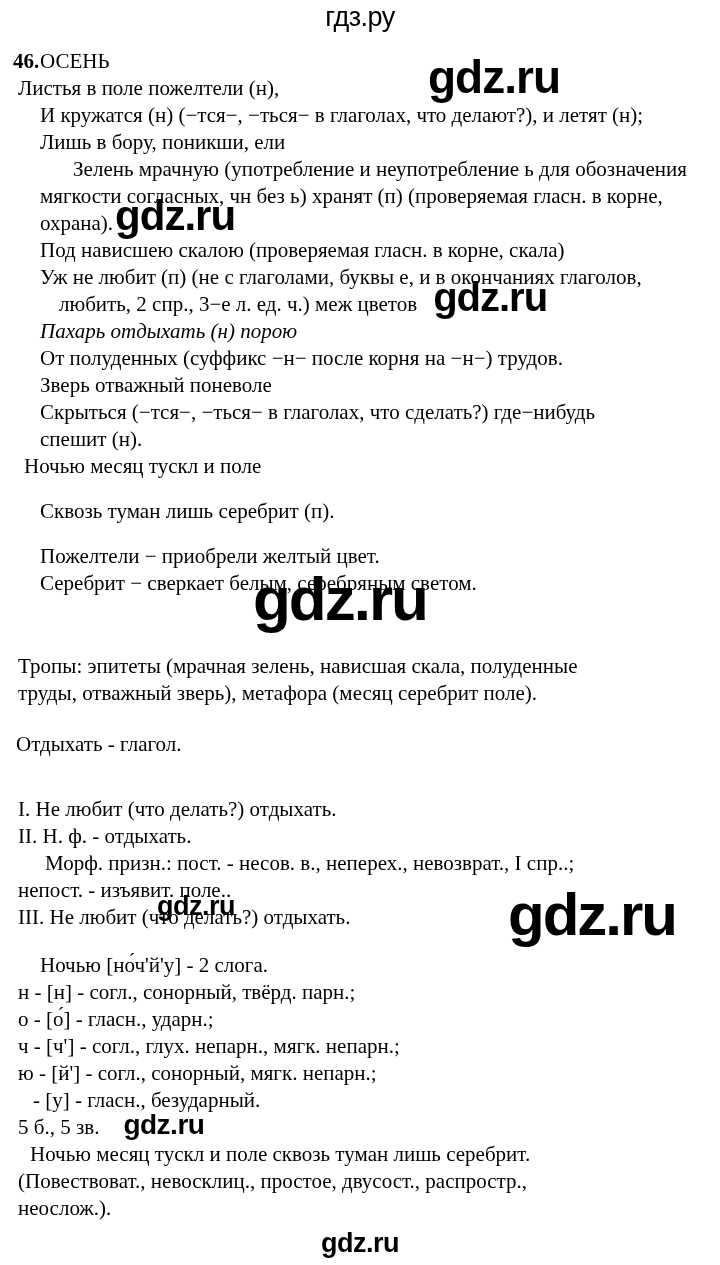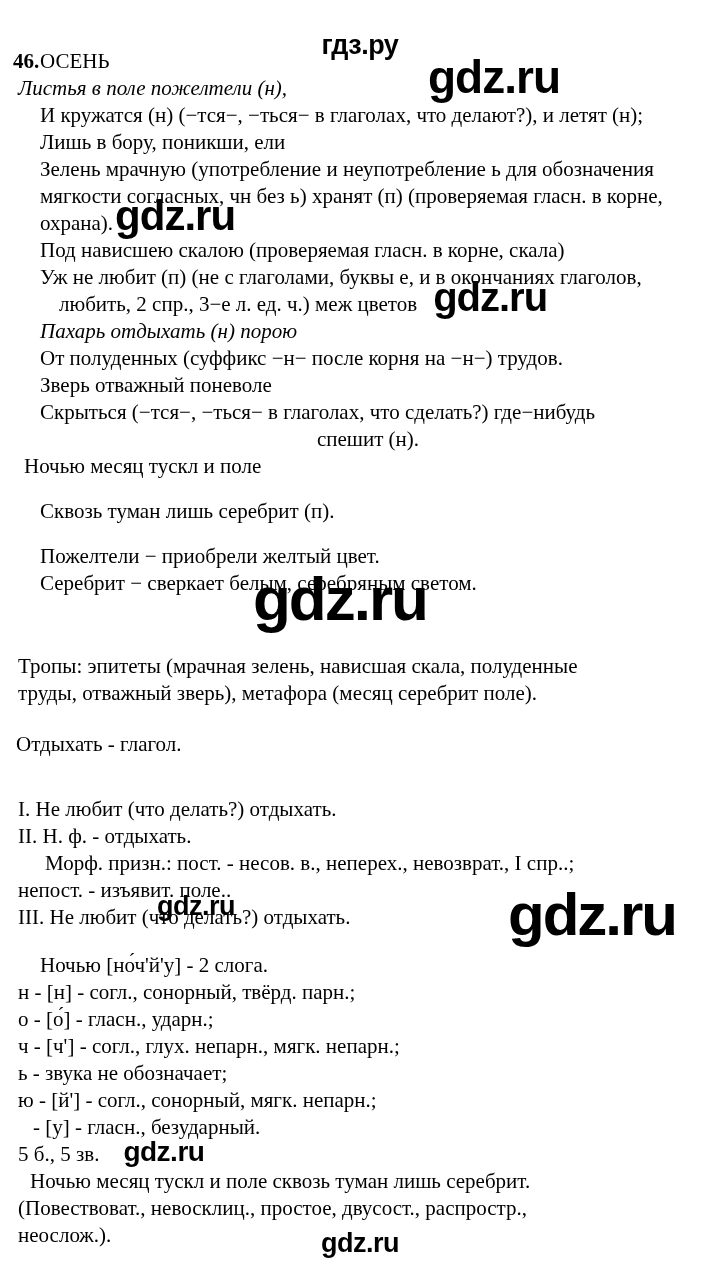"гдз.ру" .site-header { font-weight: 700 -> 400; margin-top: 28px -> none }
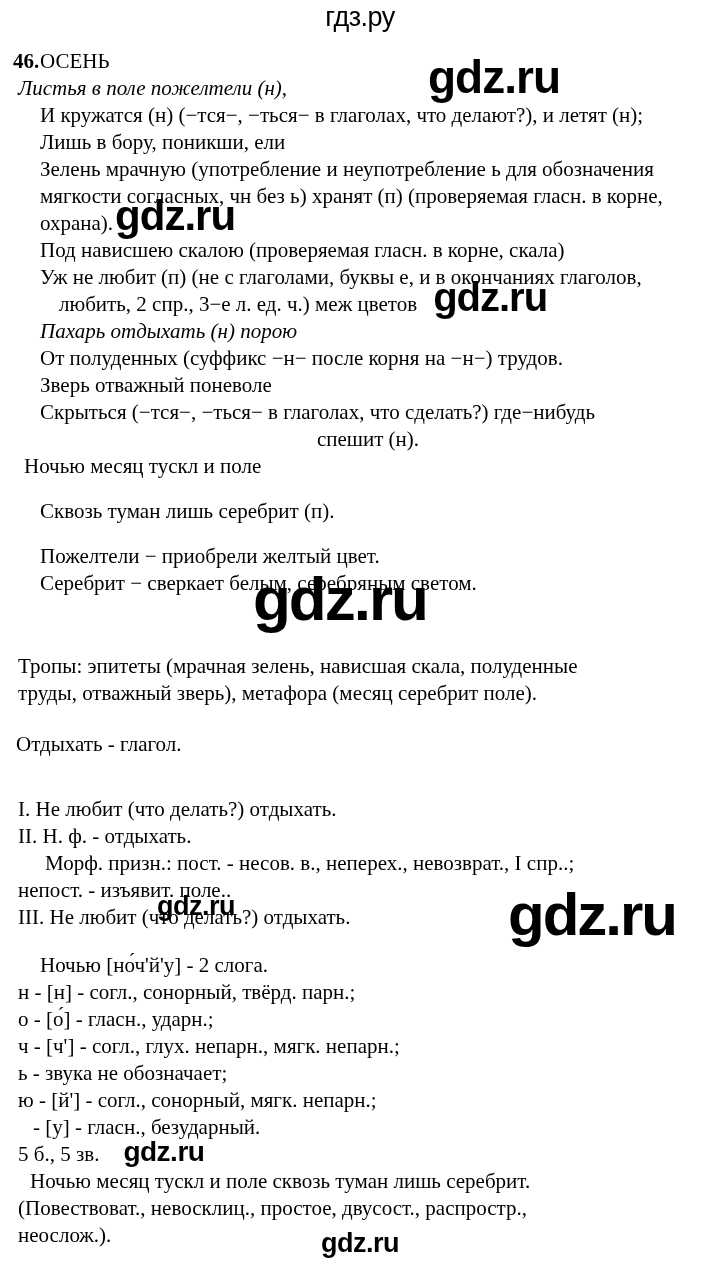"Листья в поле пожелтели (н)," div.line { font-style: italic -> none }
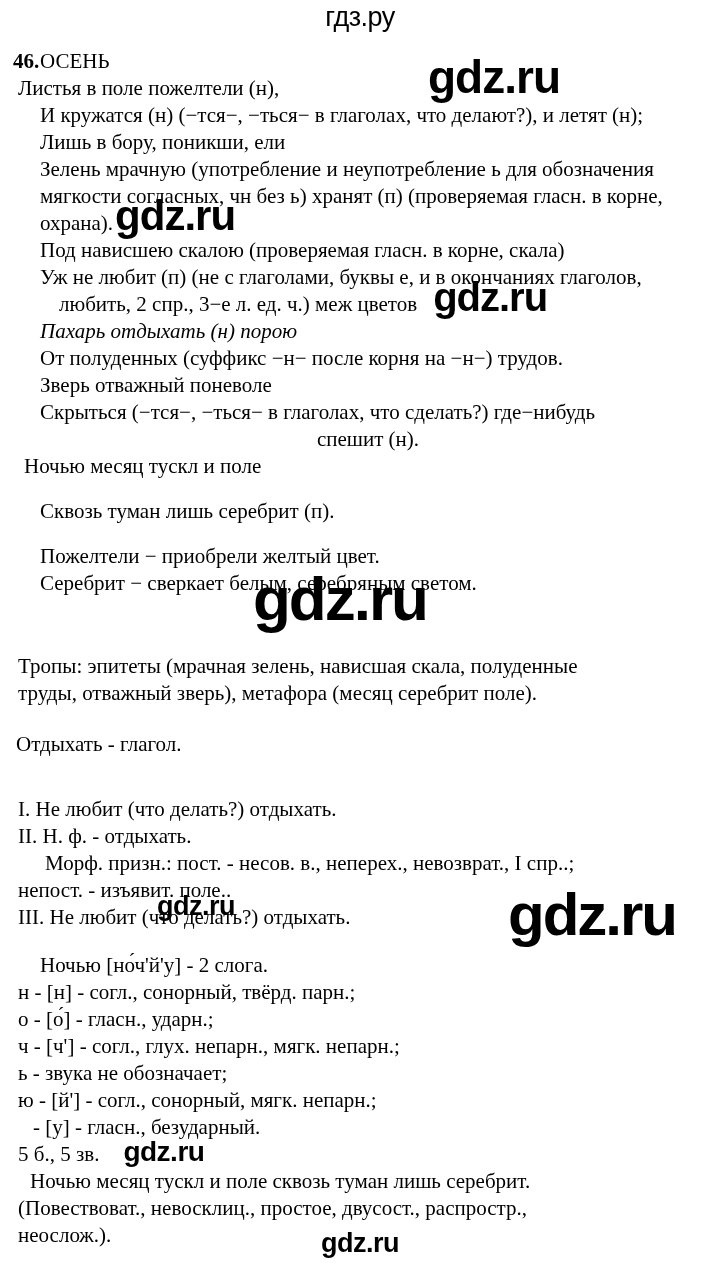"Зелень мрачную (употребление и" div.line { text-align: none -> center }
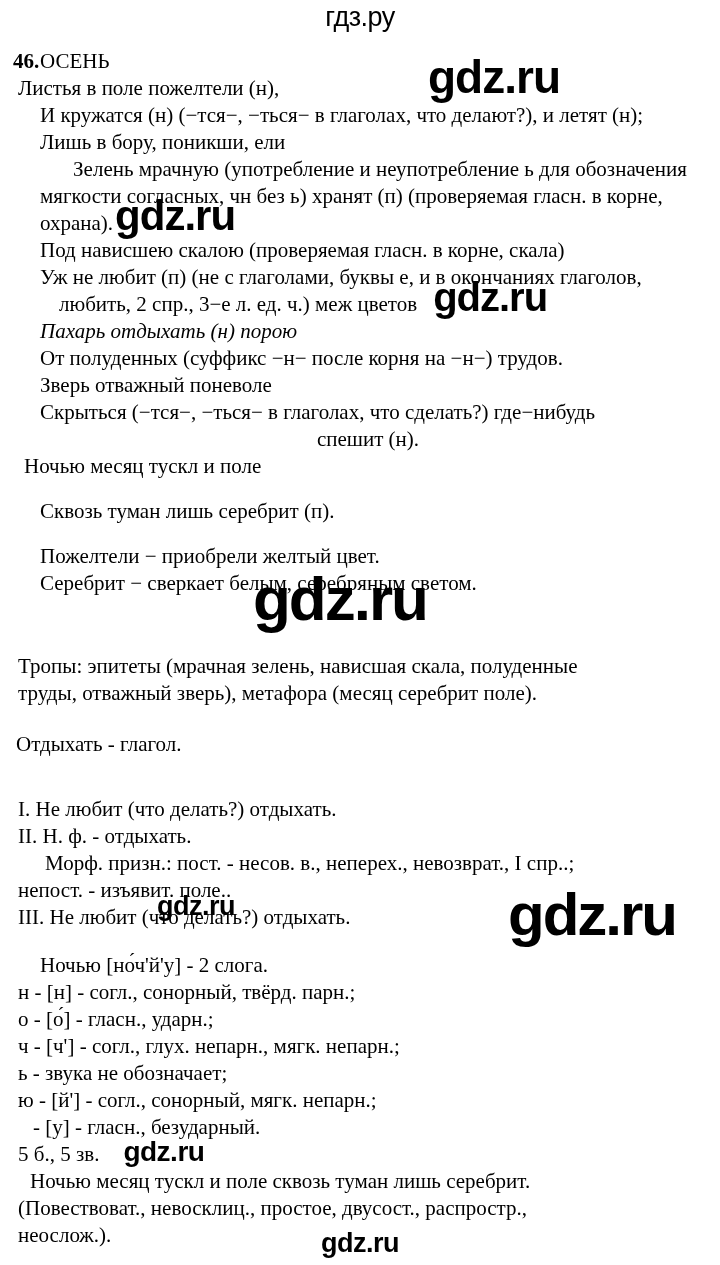"спешит (н)." div.line { padding-left: 16px -> 40px; text-align: center -> none }
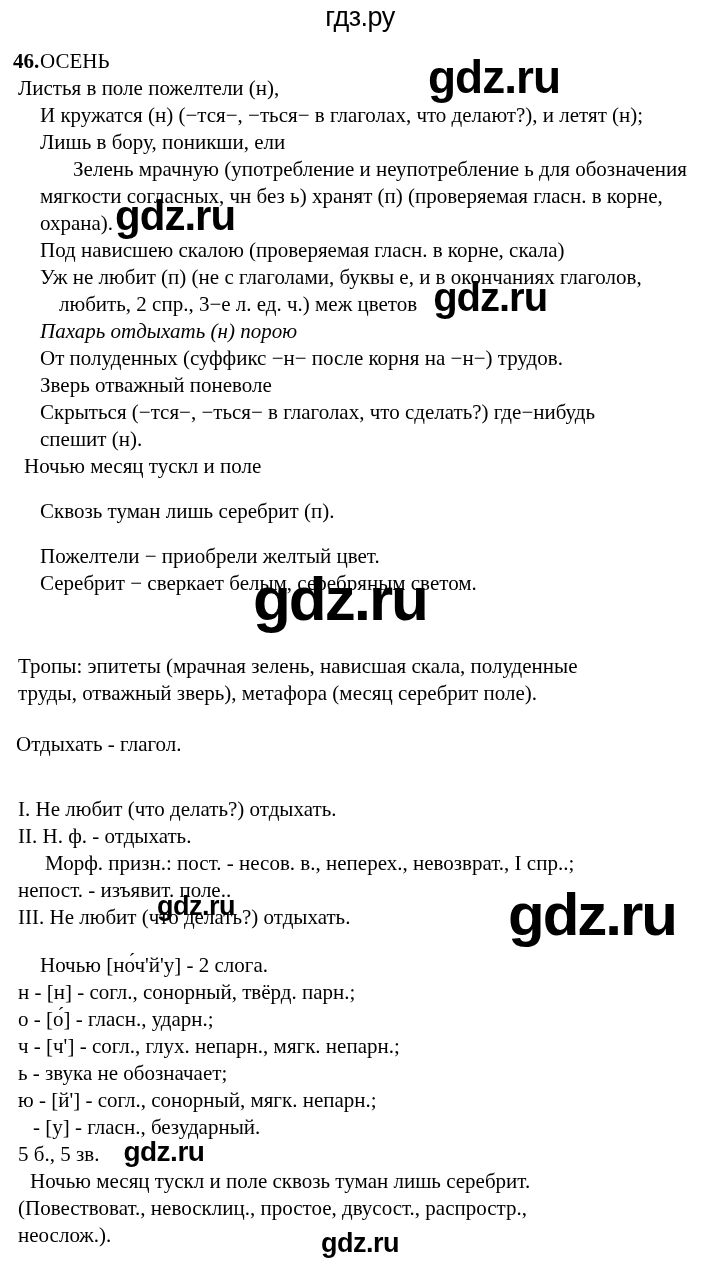"ь - звука не обозначает;" div.line { html: <div><span>ь - звука не обозначает;</span></div> -> none }
